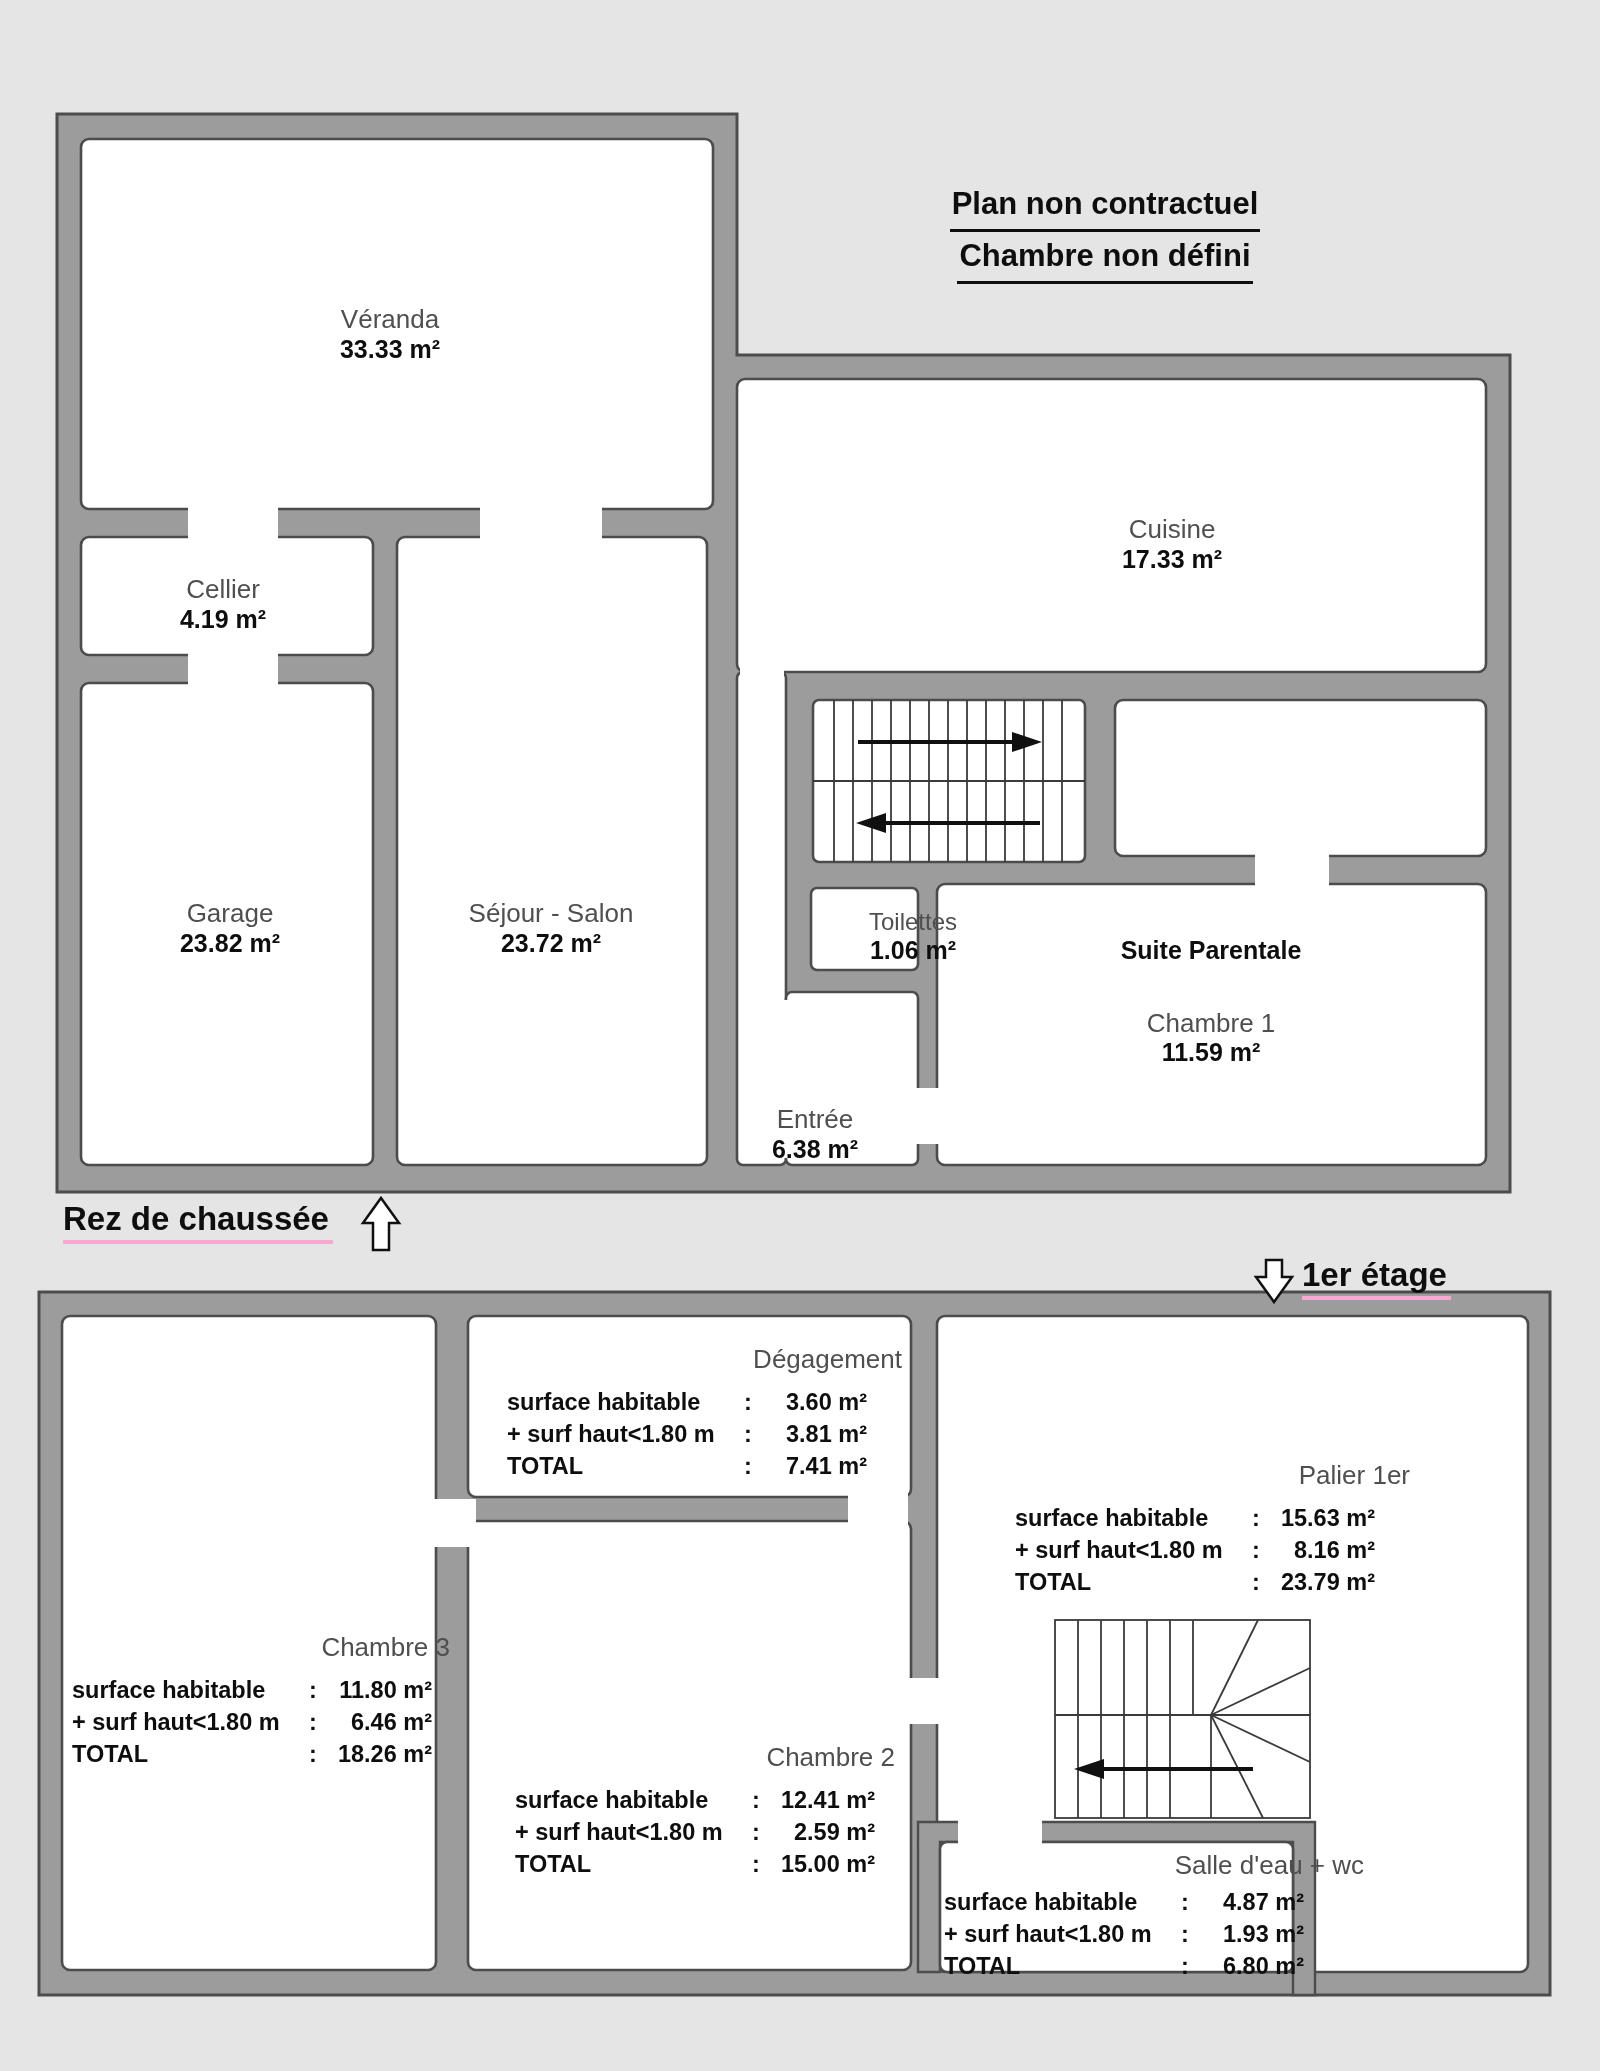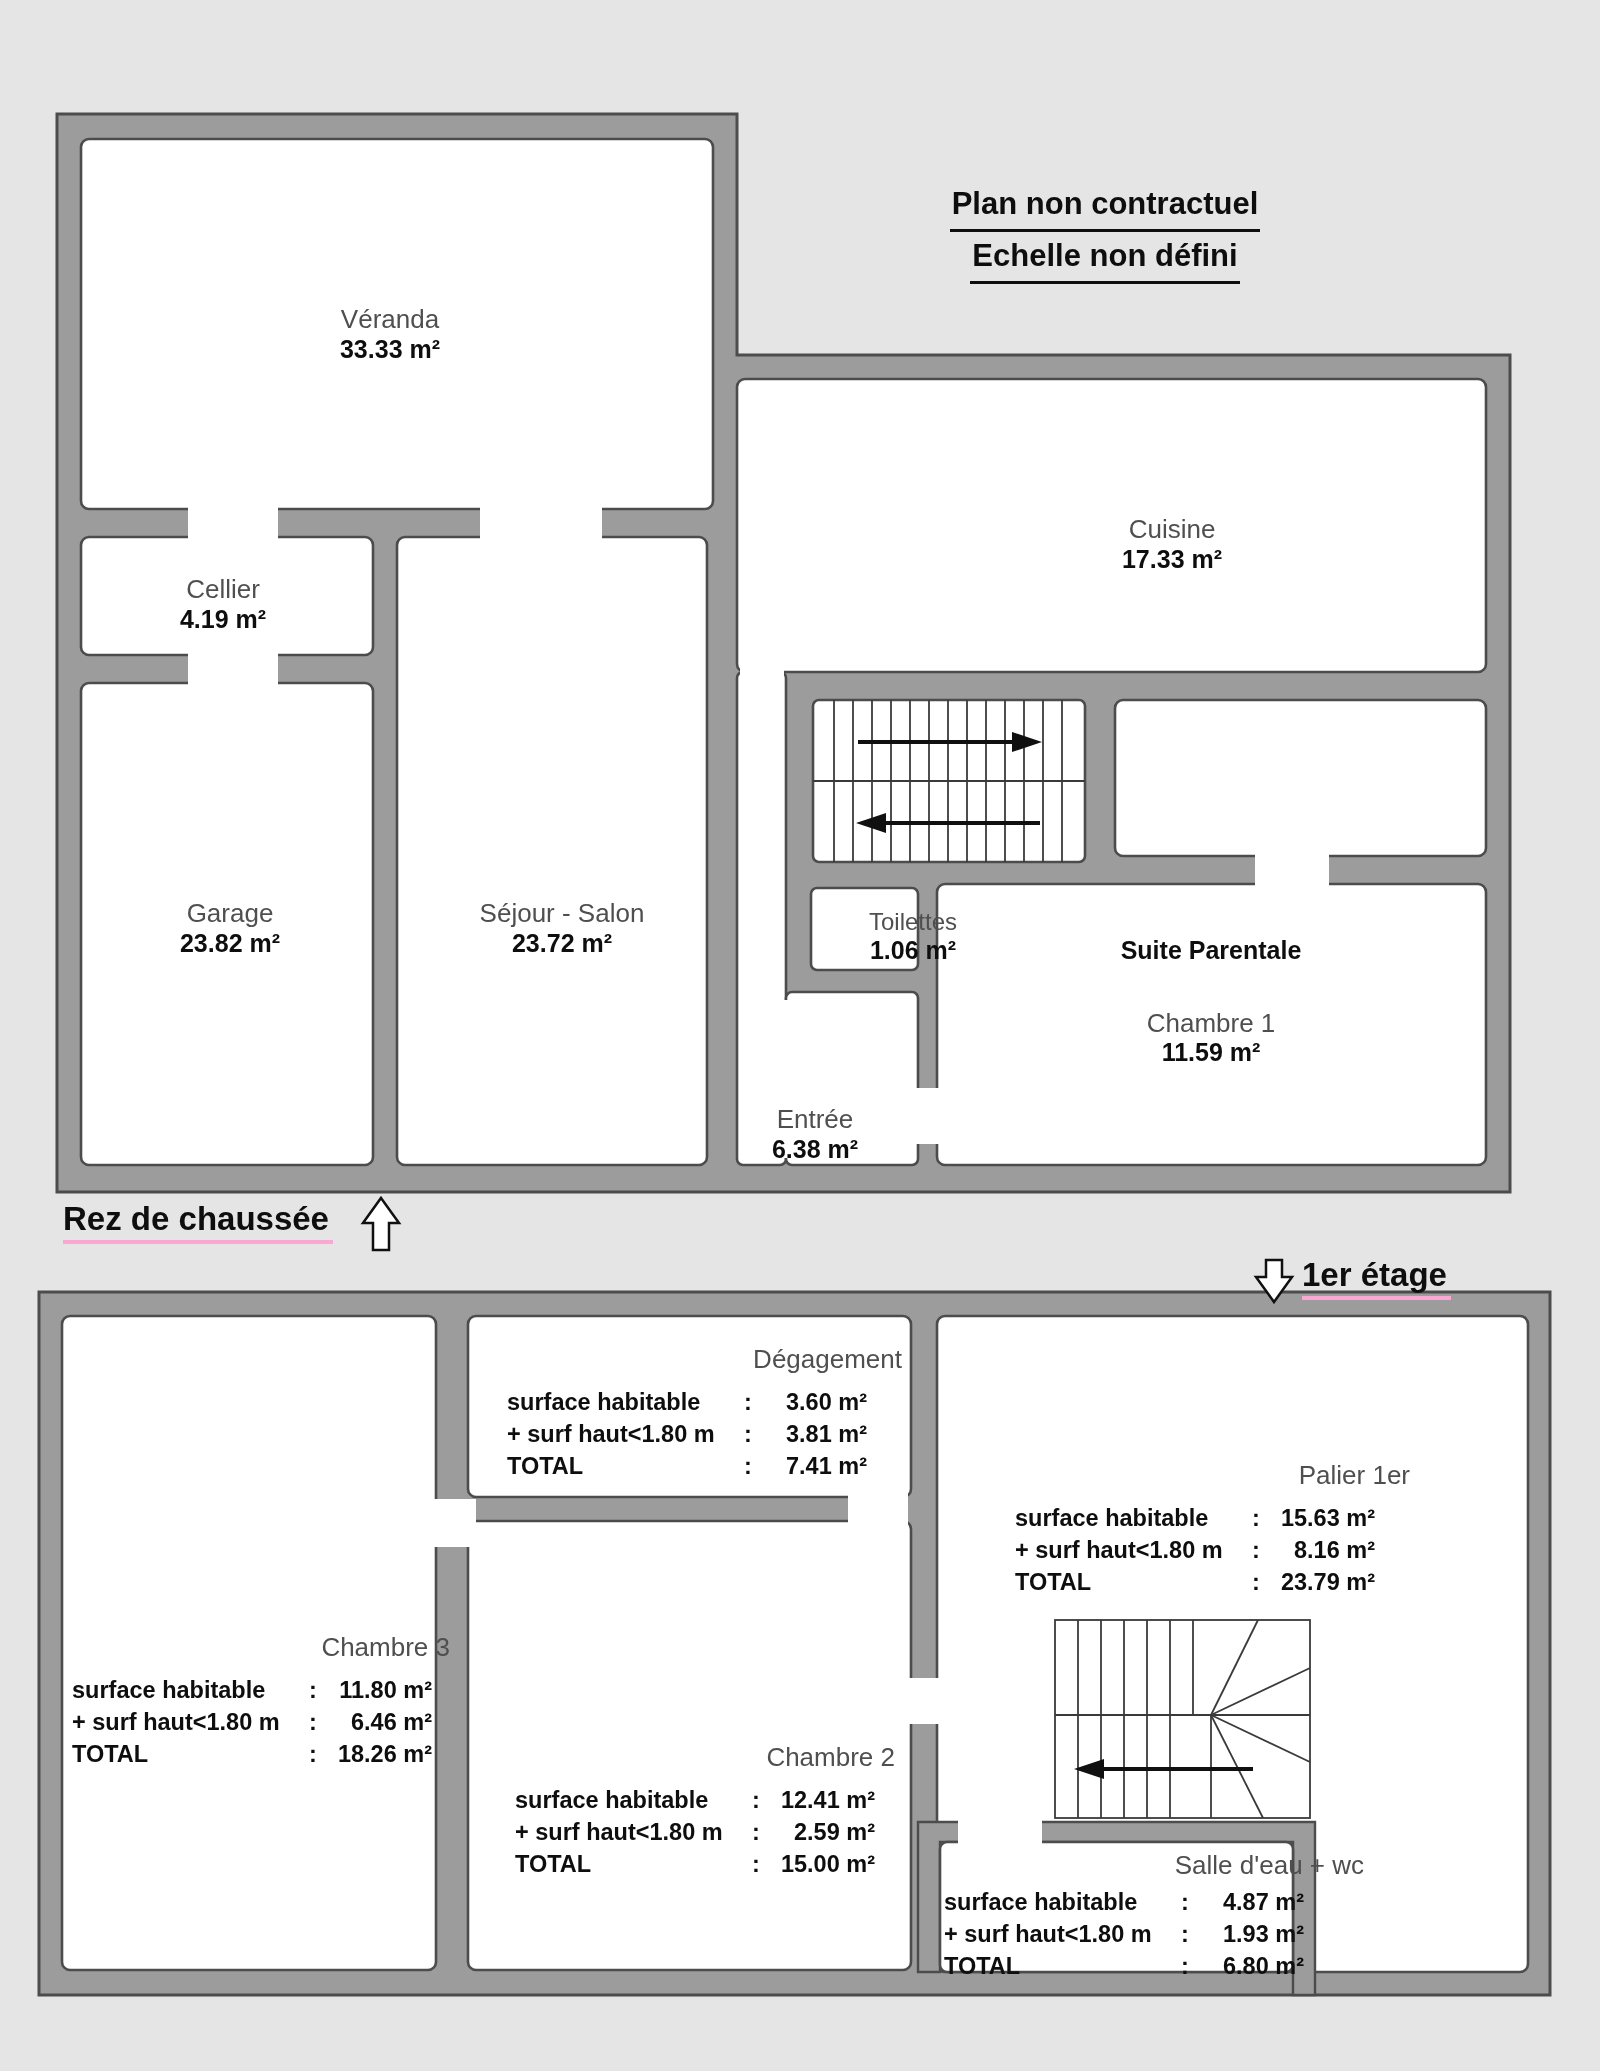"Echelle non défini" span.tline { text: Echelle -> Chambre }
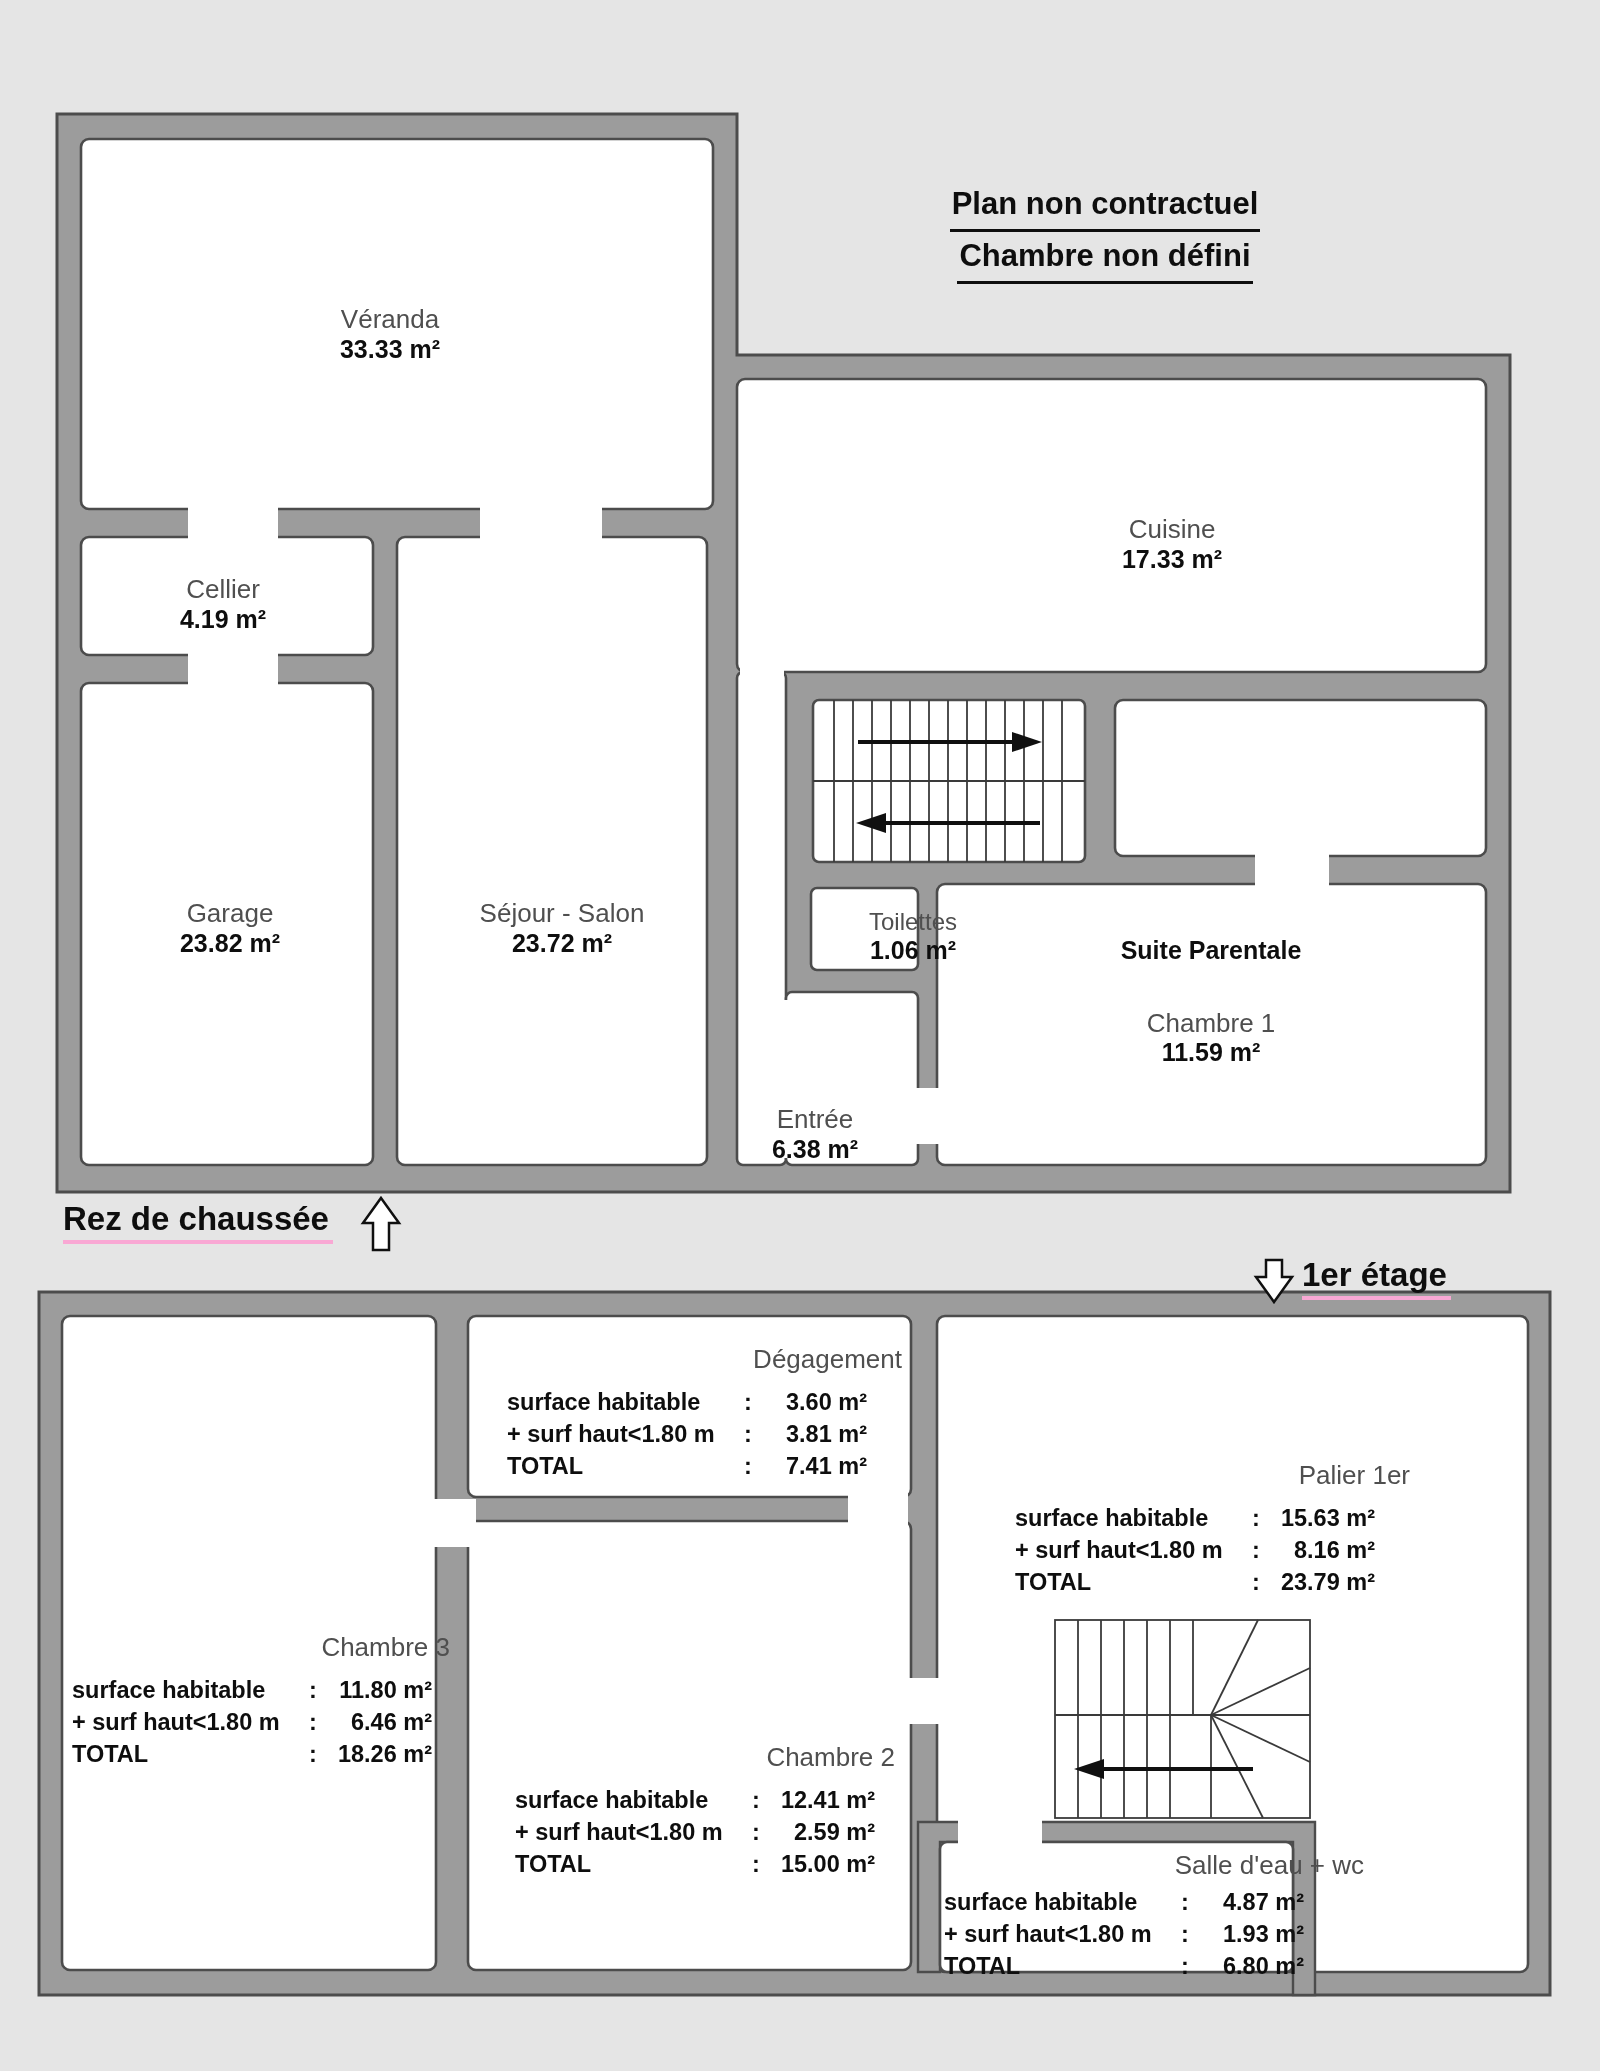"Séjour - Salon" div.room-label { left: 412px -> 401px }
